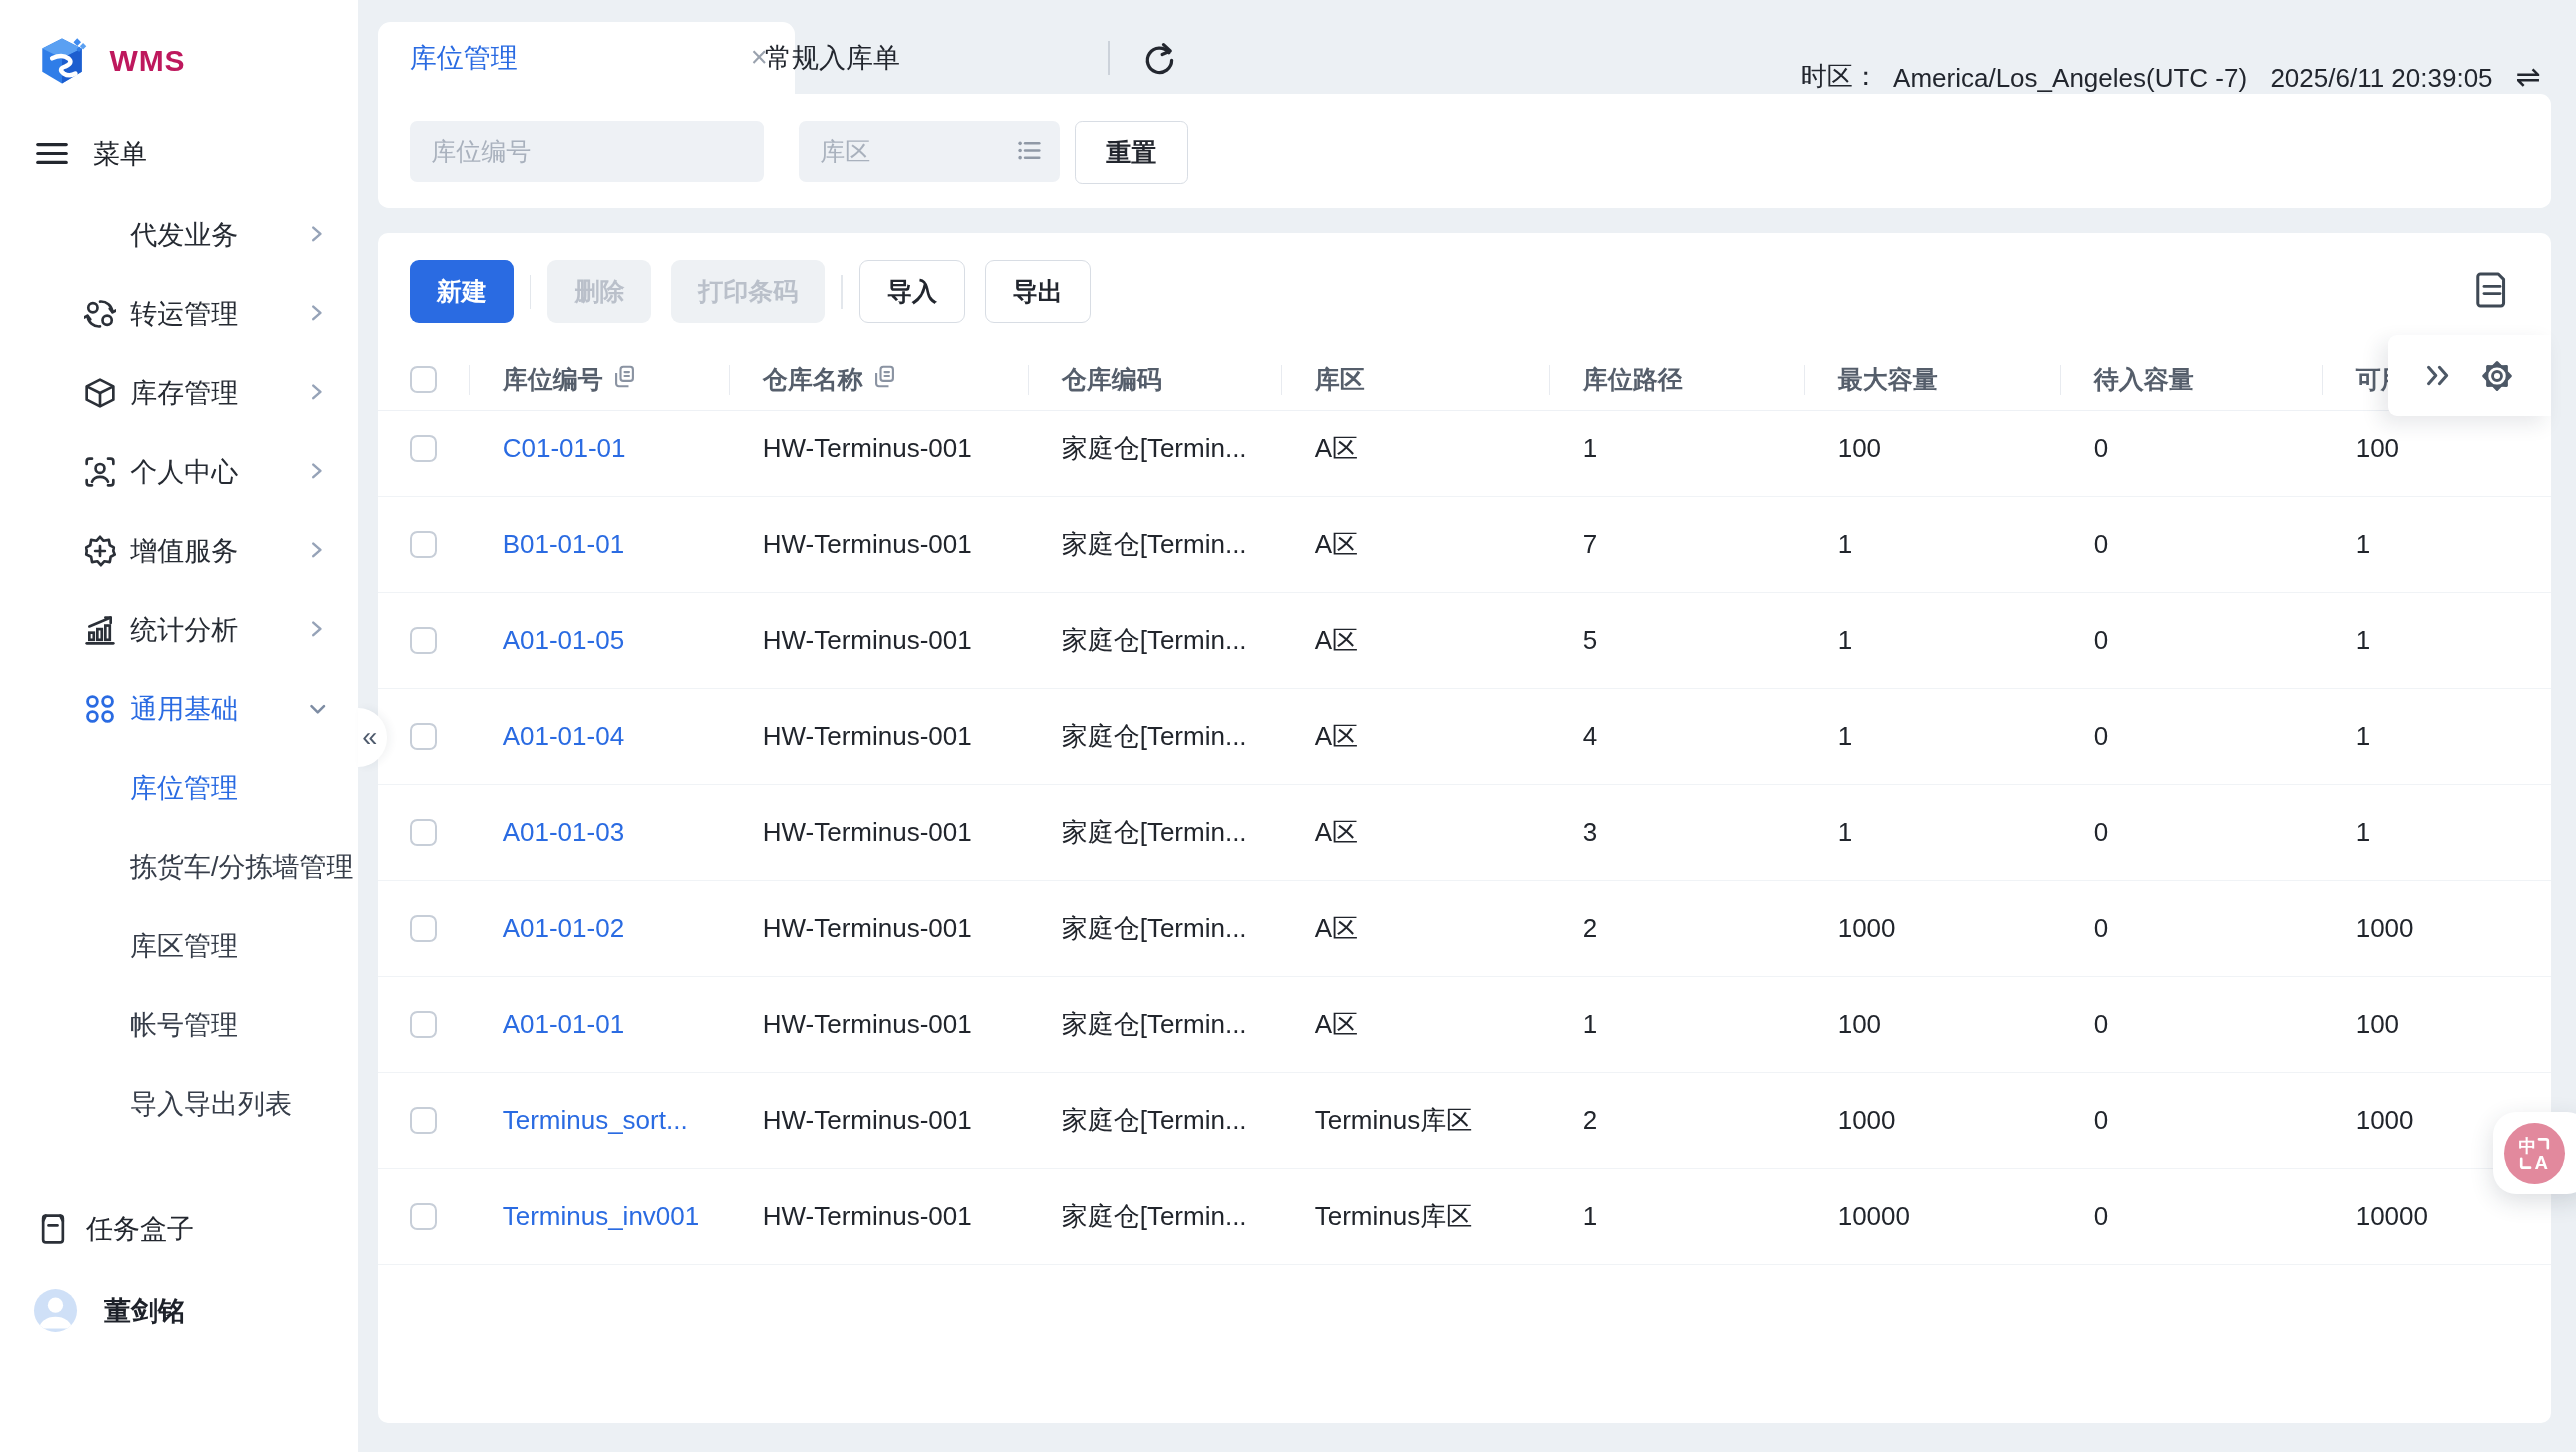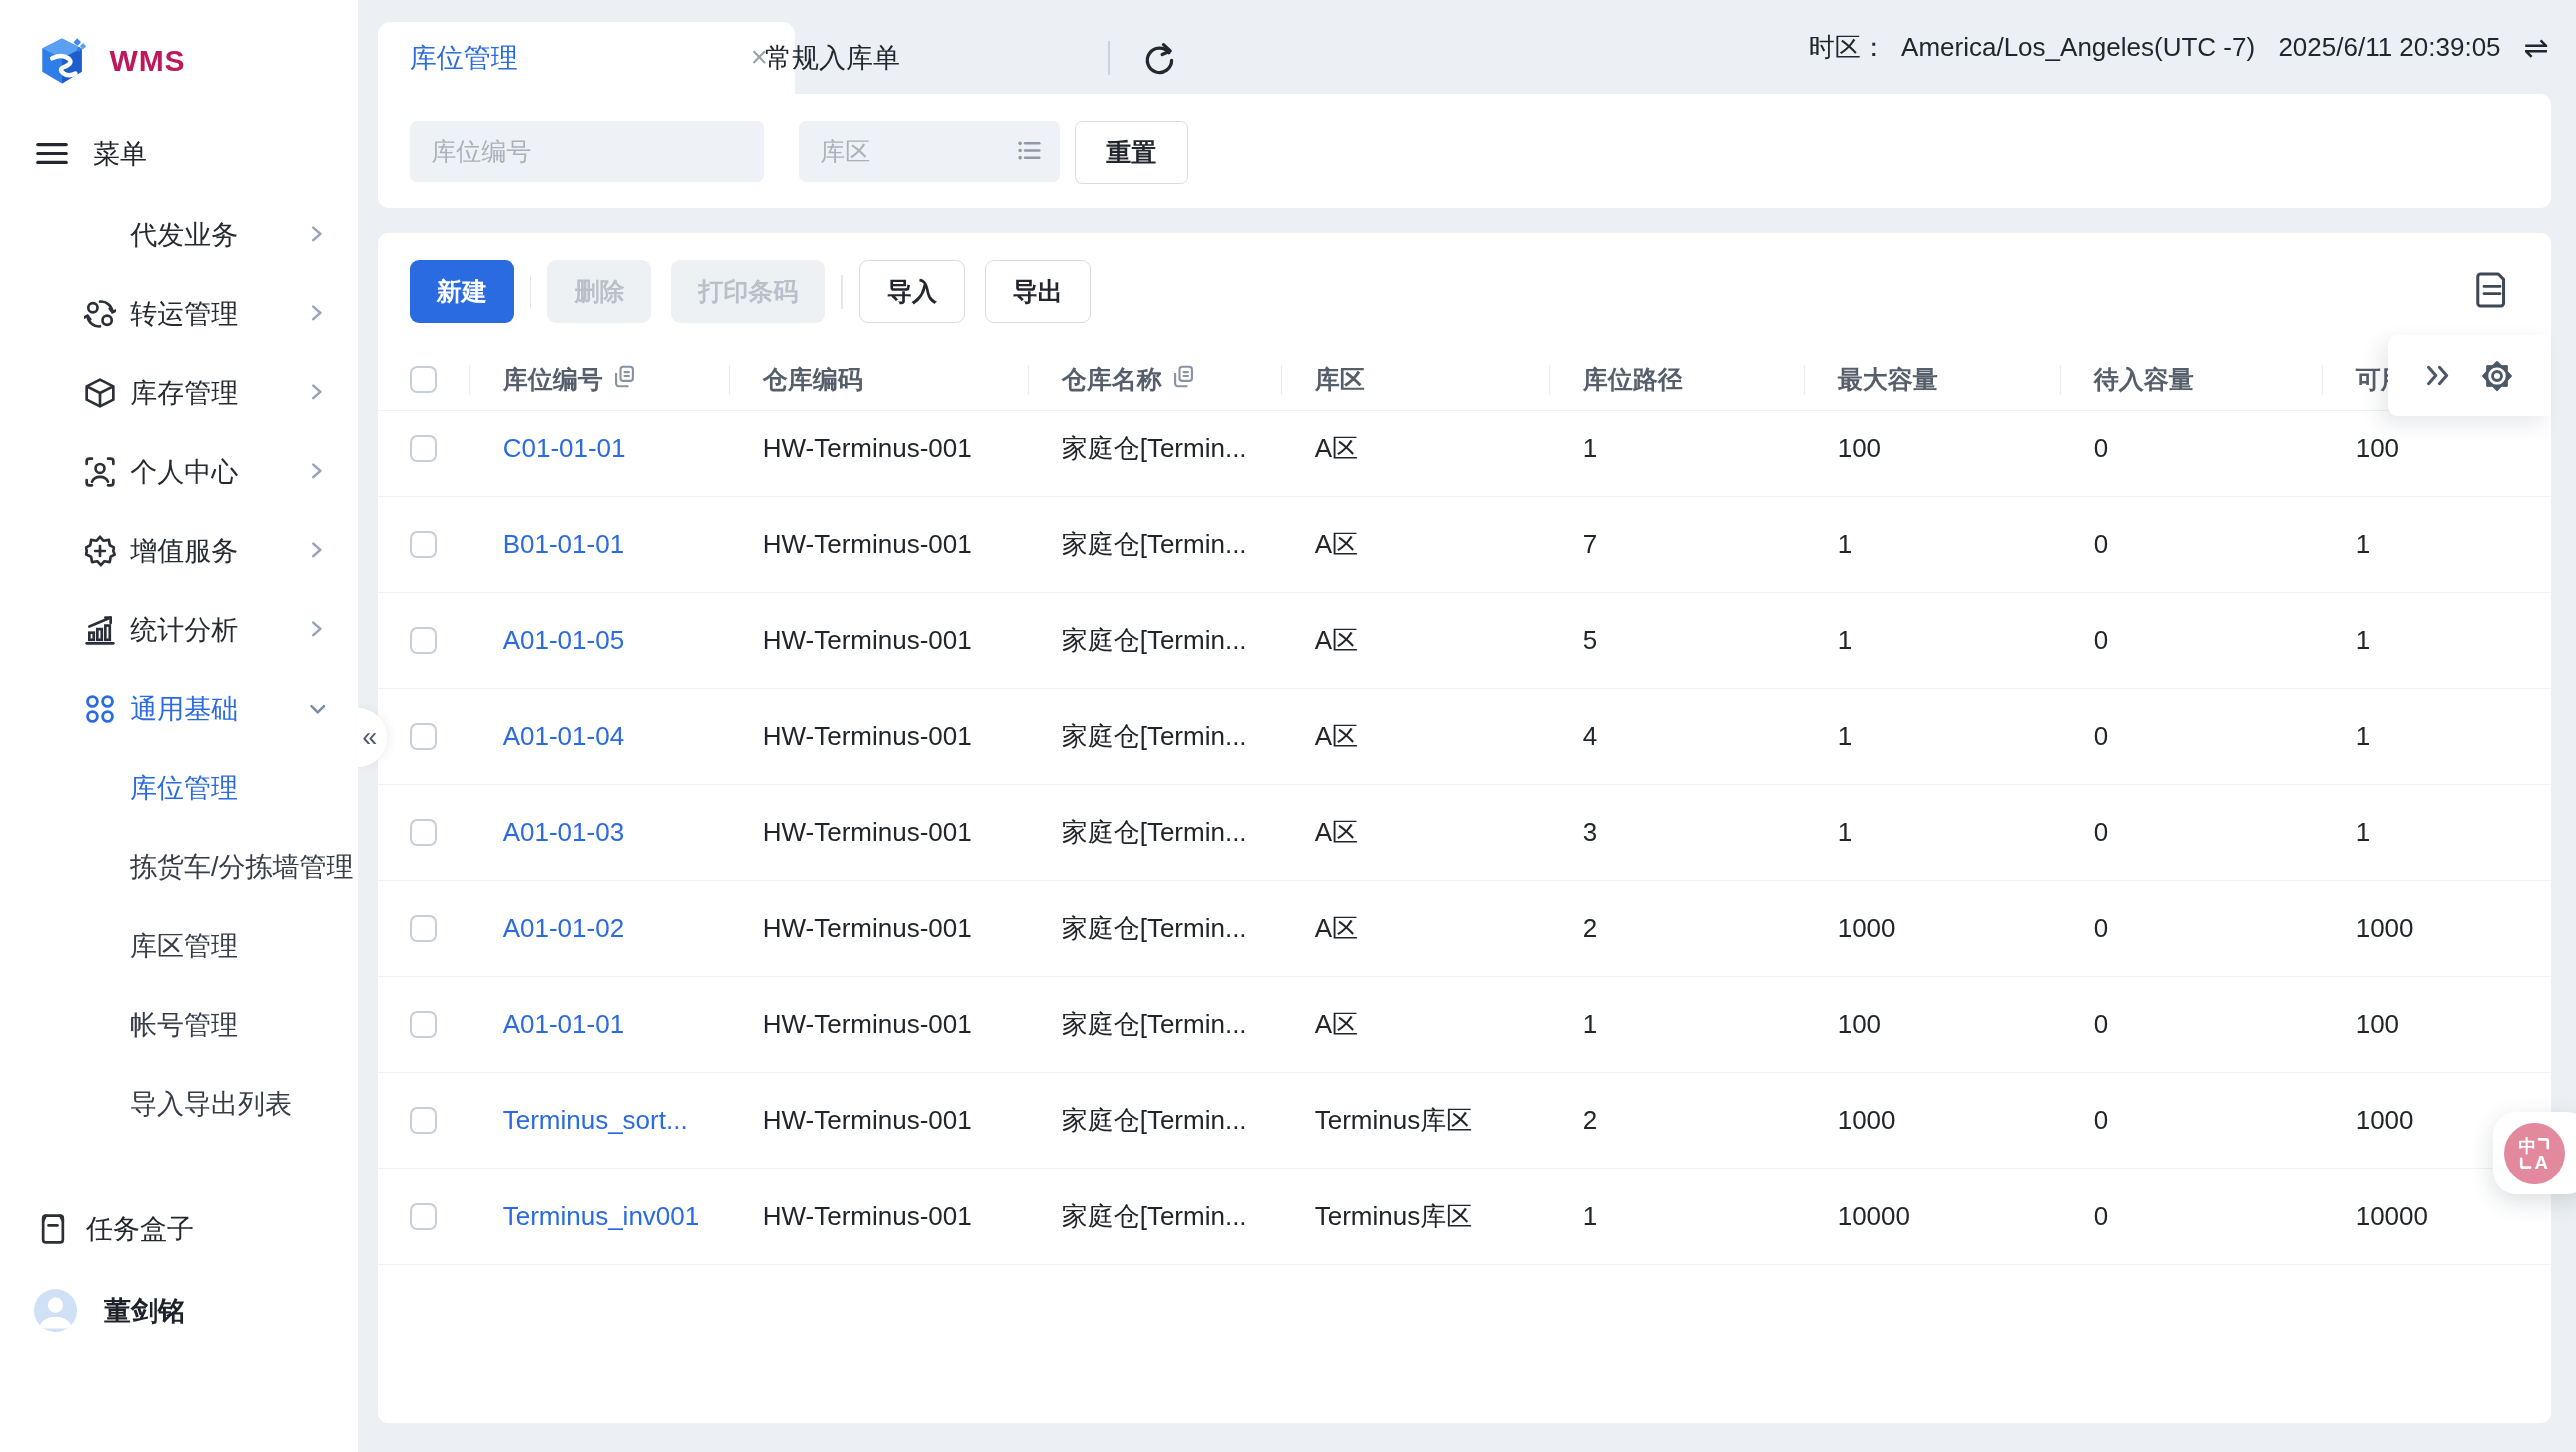"时区：" .tz { align-items: center -> flex-end; right: 27px -> 35px }
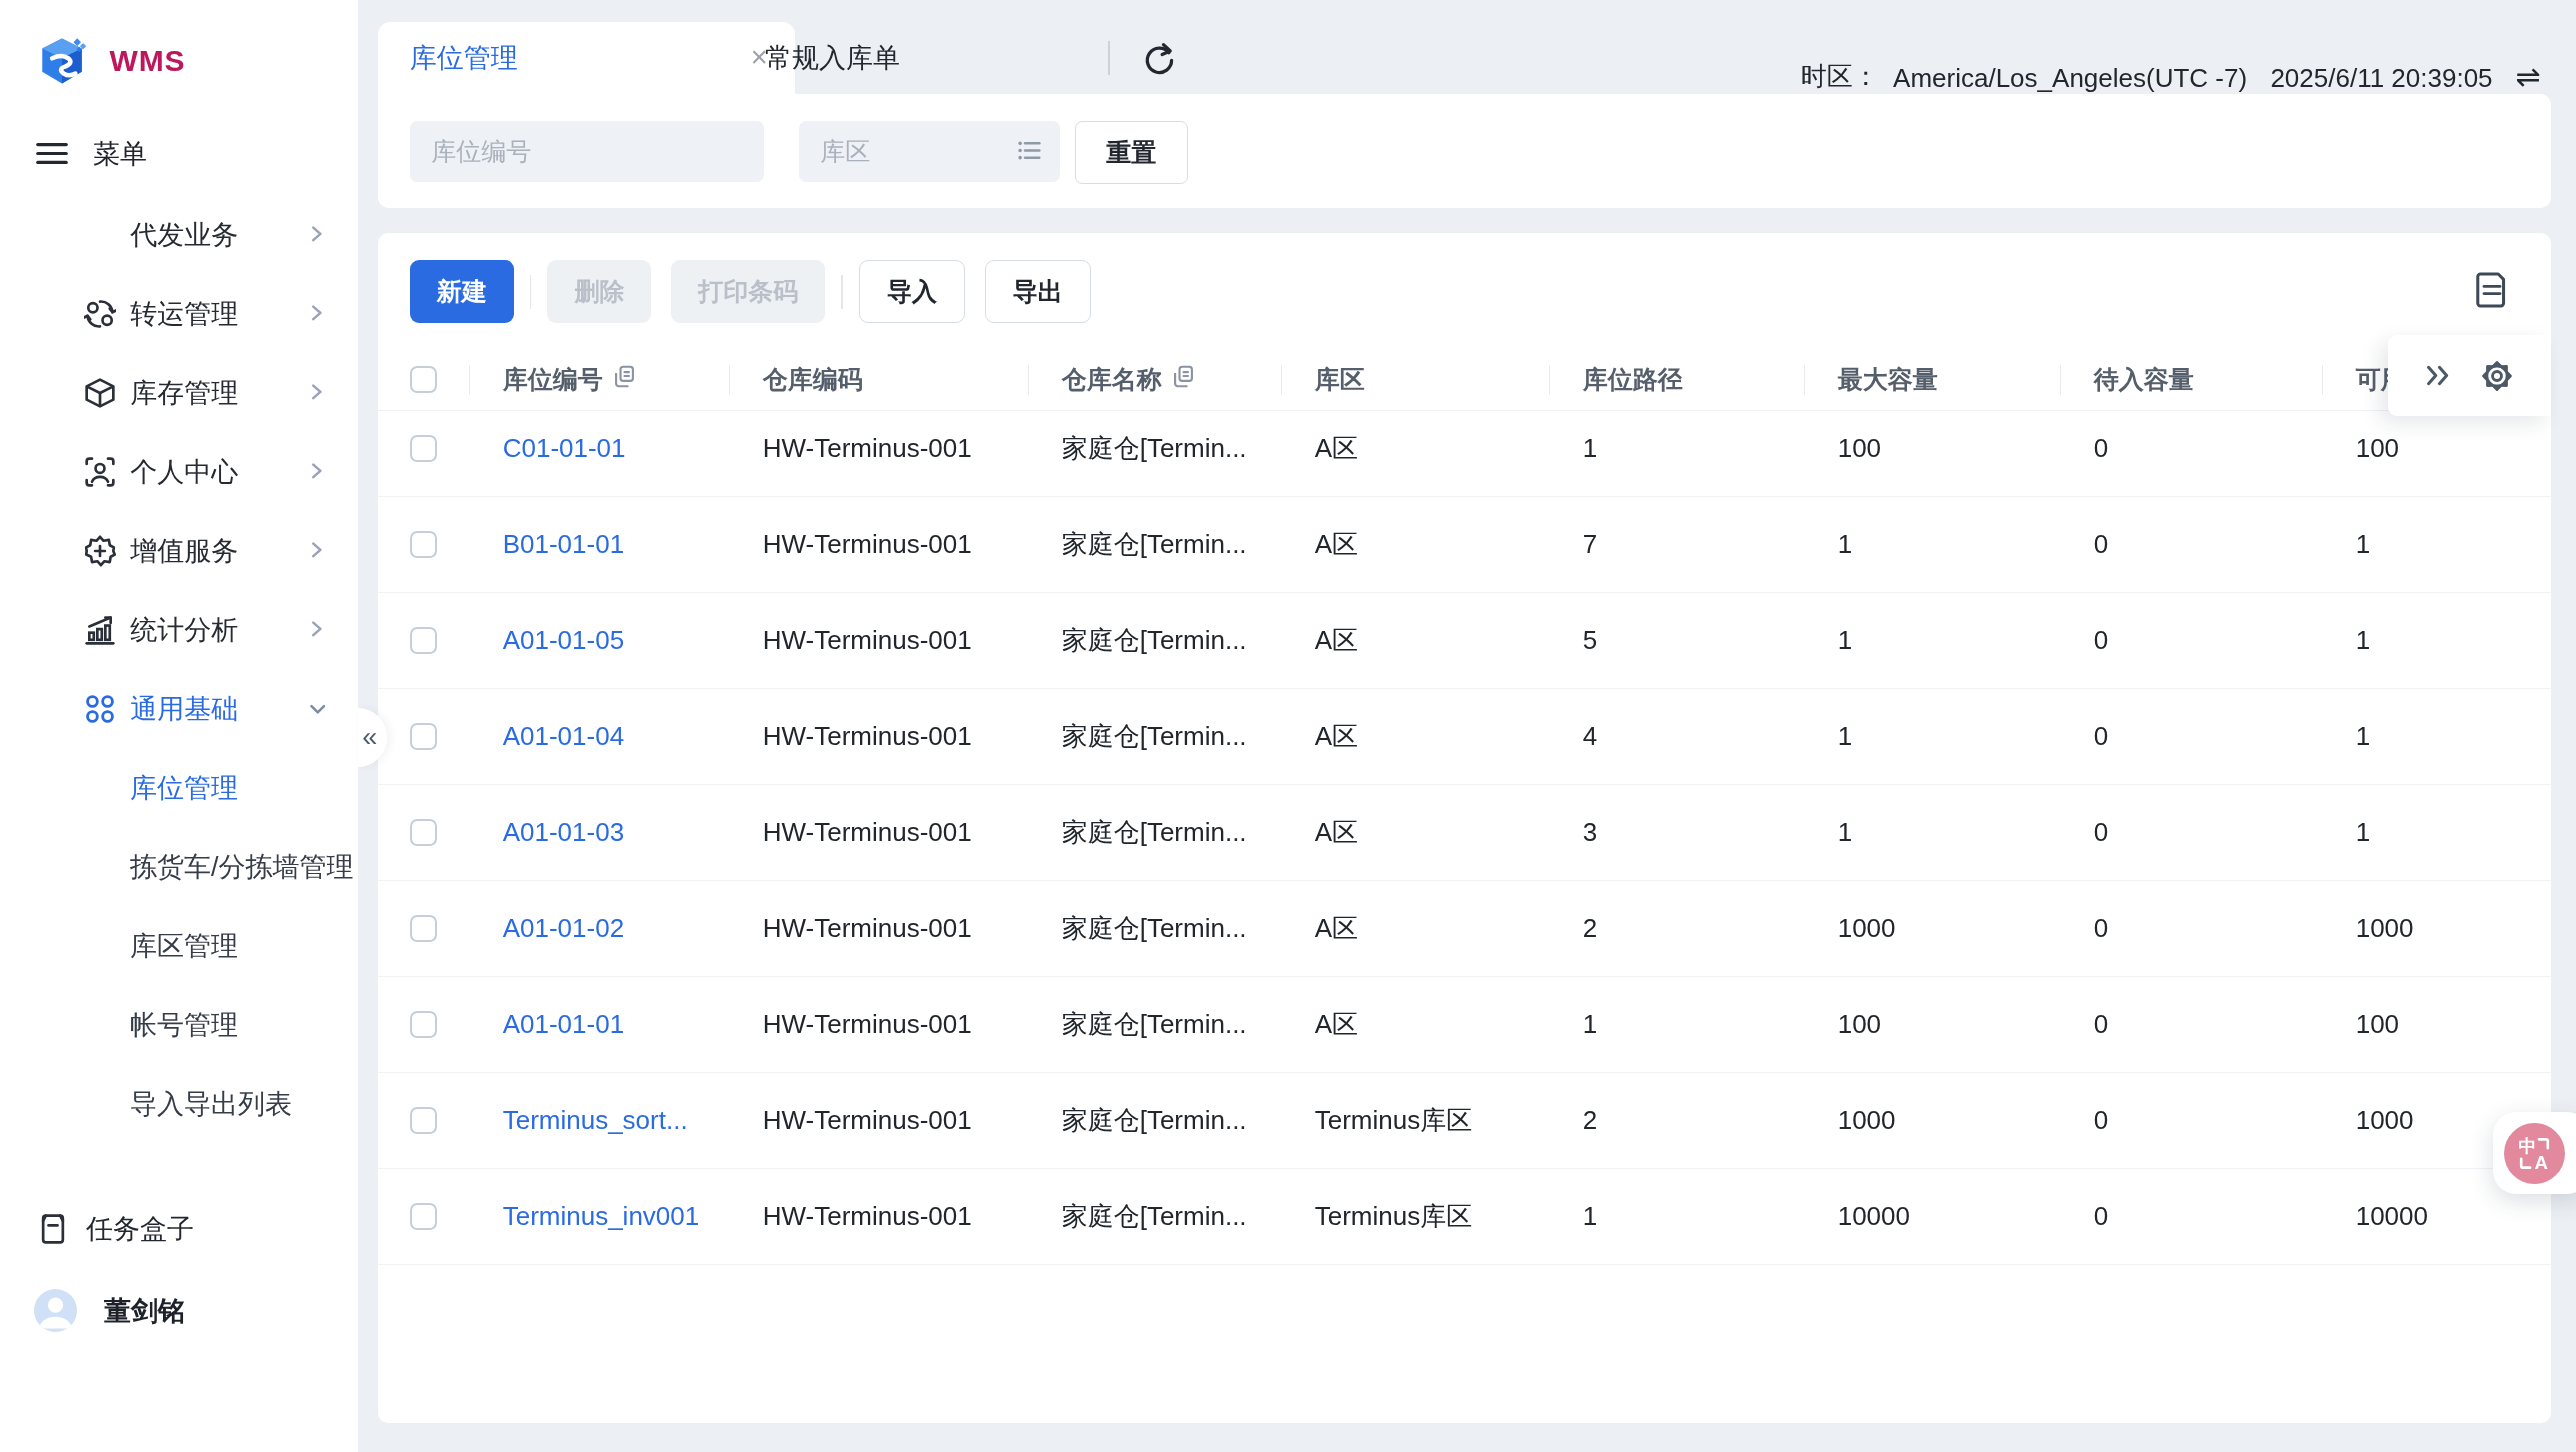"仓库编码" div.th { order: before "仓库名称" -> after "仓库名称" }
